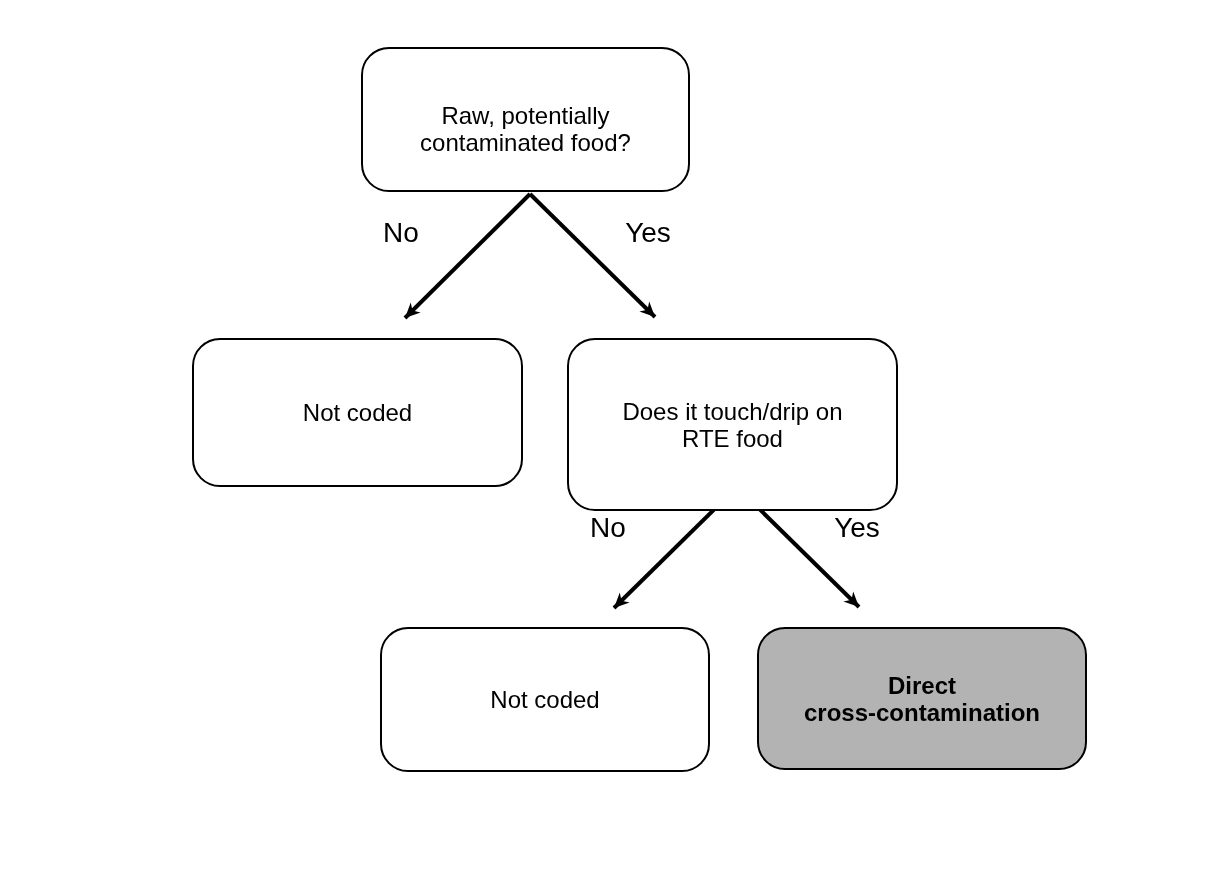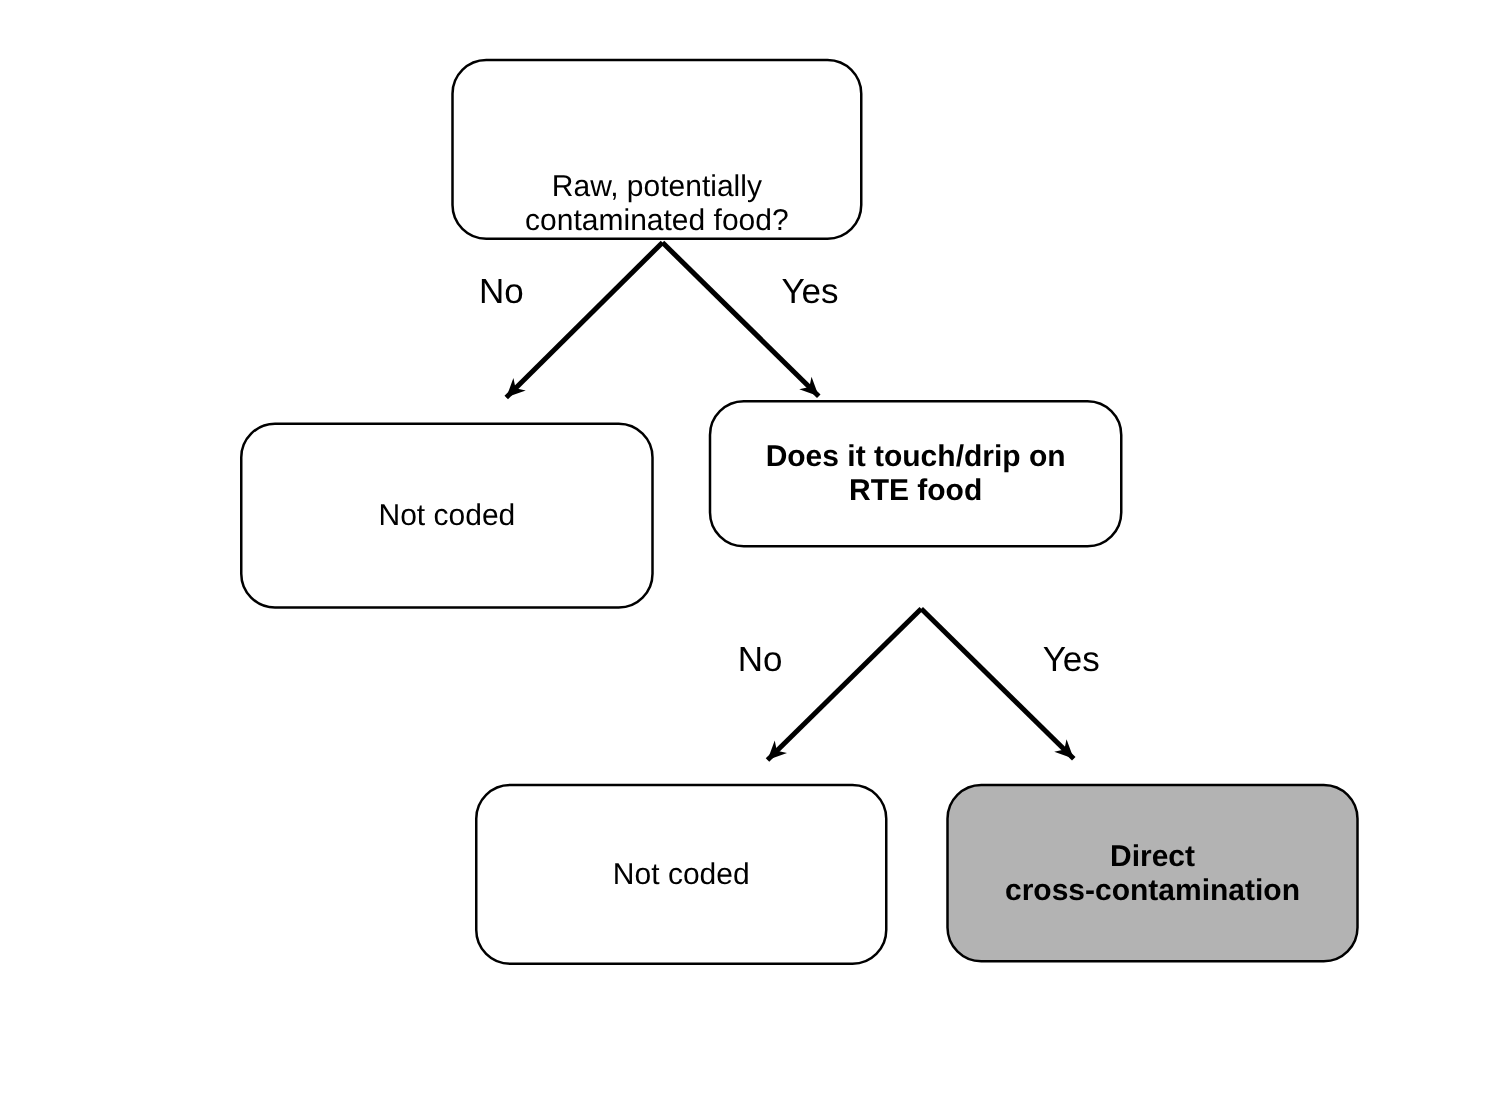"Raw, potentially" .node.top-aligned { align-items: flex-end -> center }
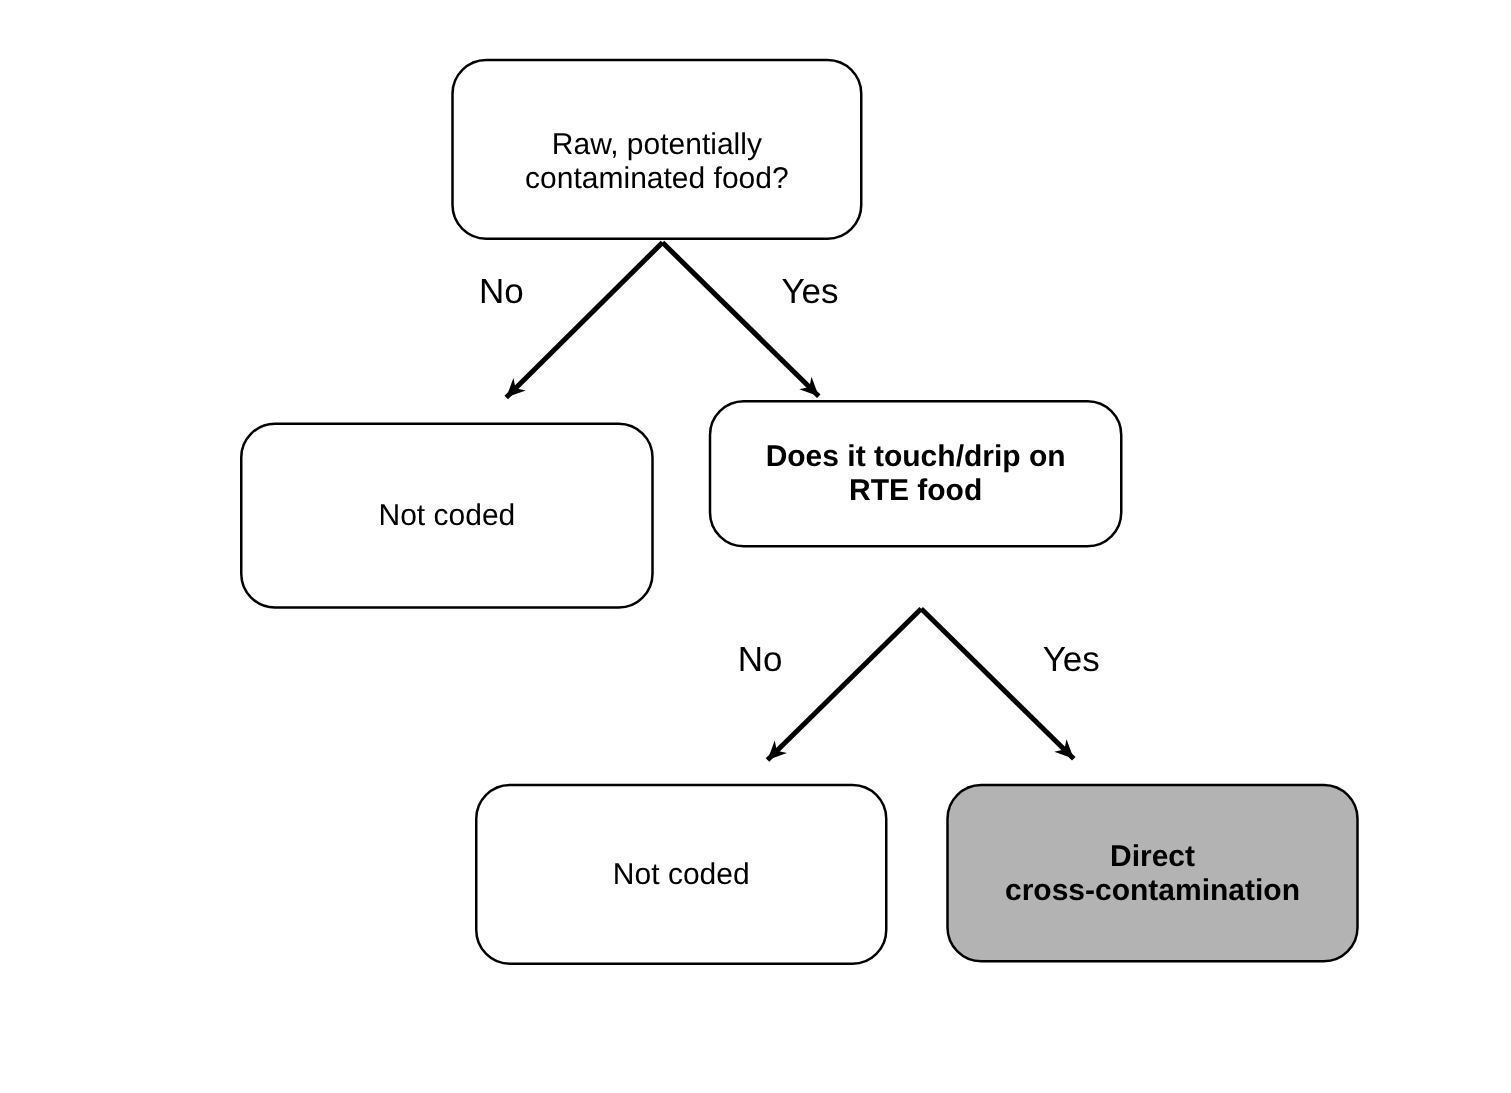"Does it touch/drip on" div.node { font-weight: bold -> none; height: 118px -> 173px; top: 320px -> 338px }
